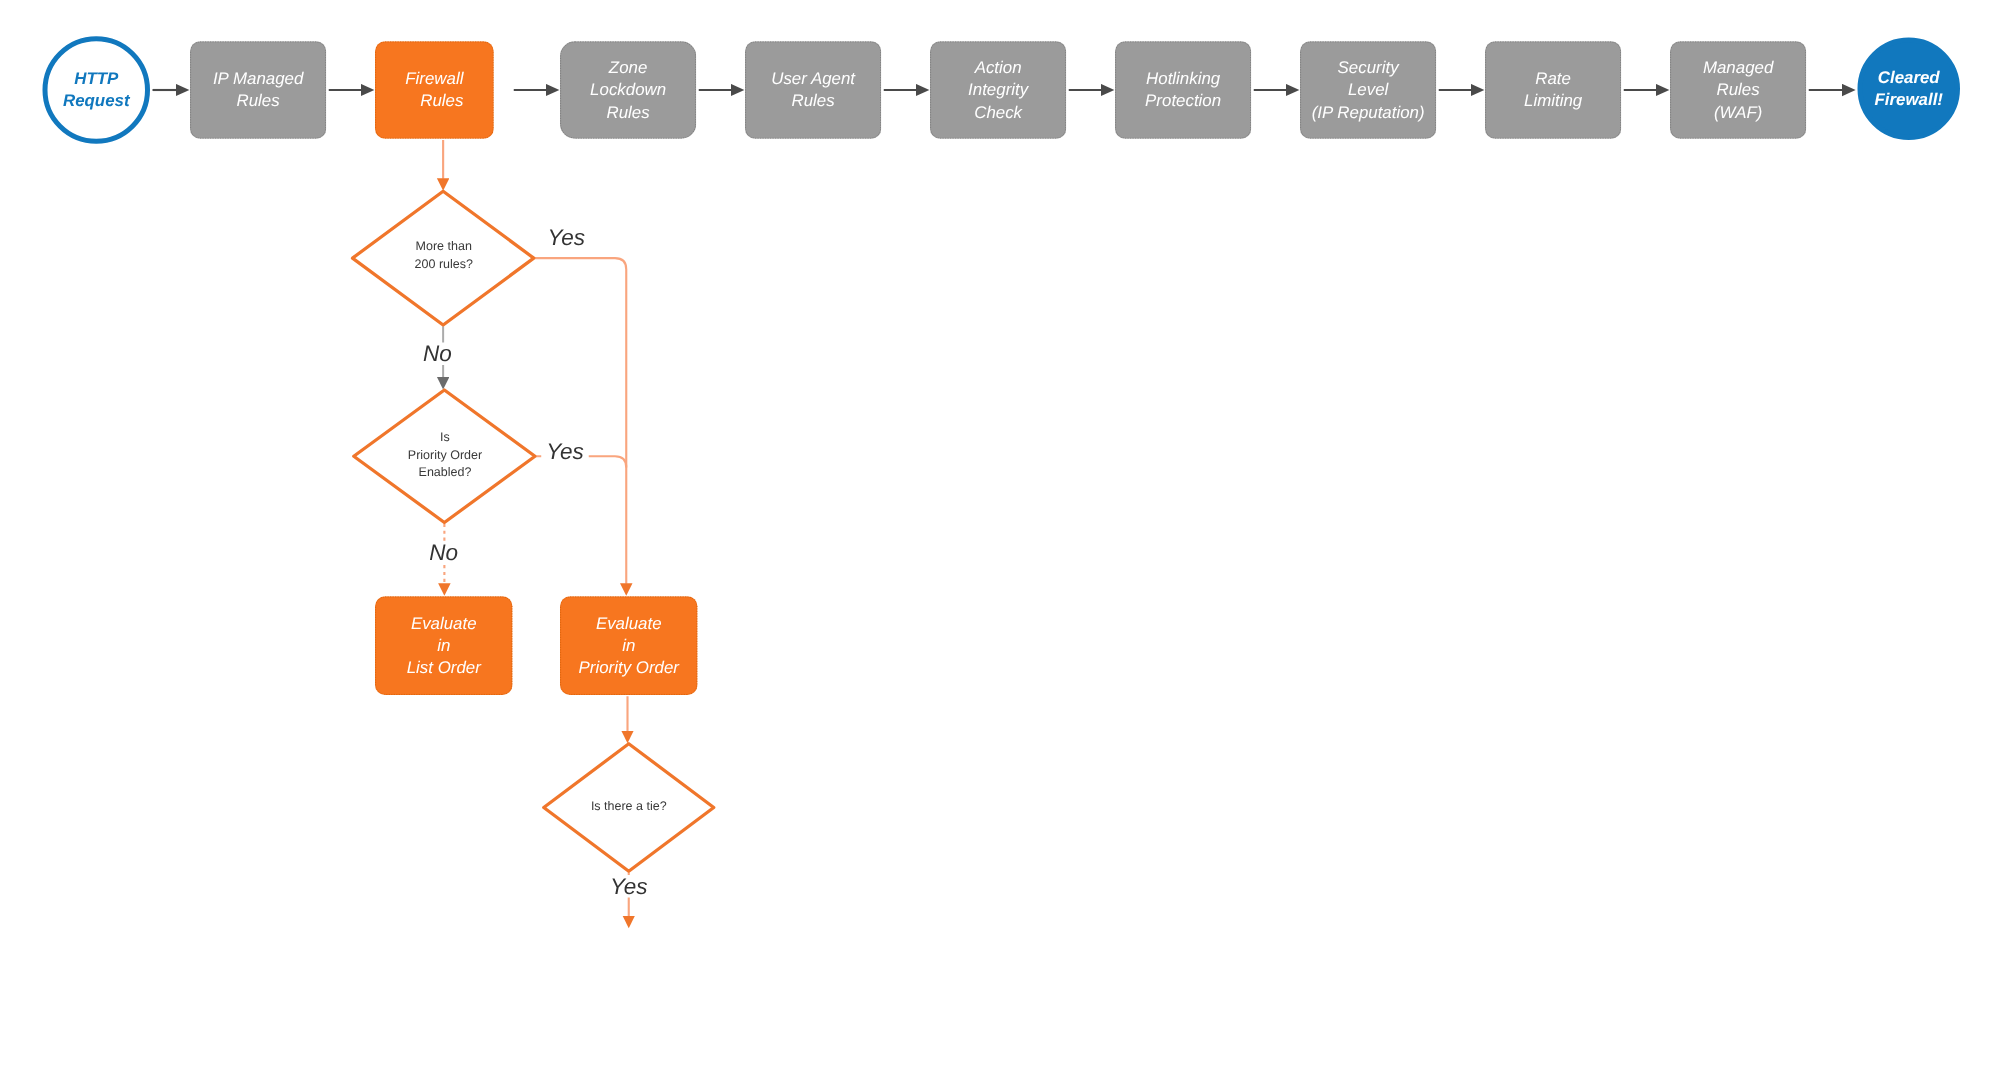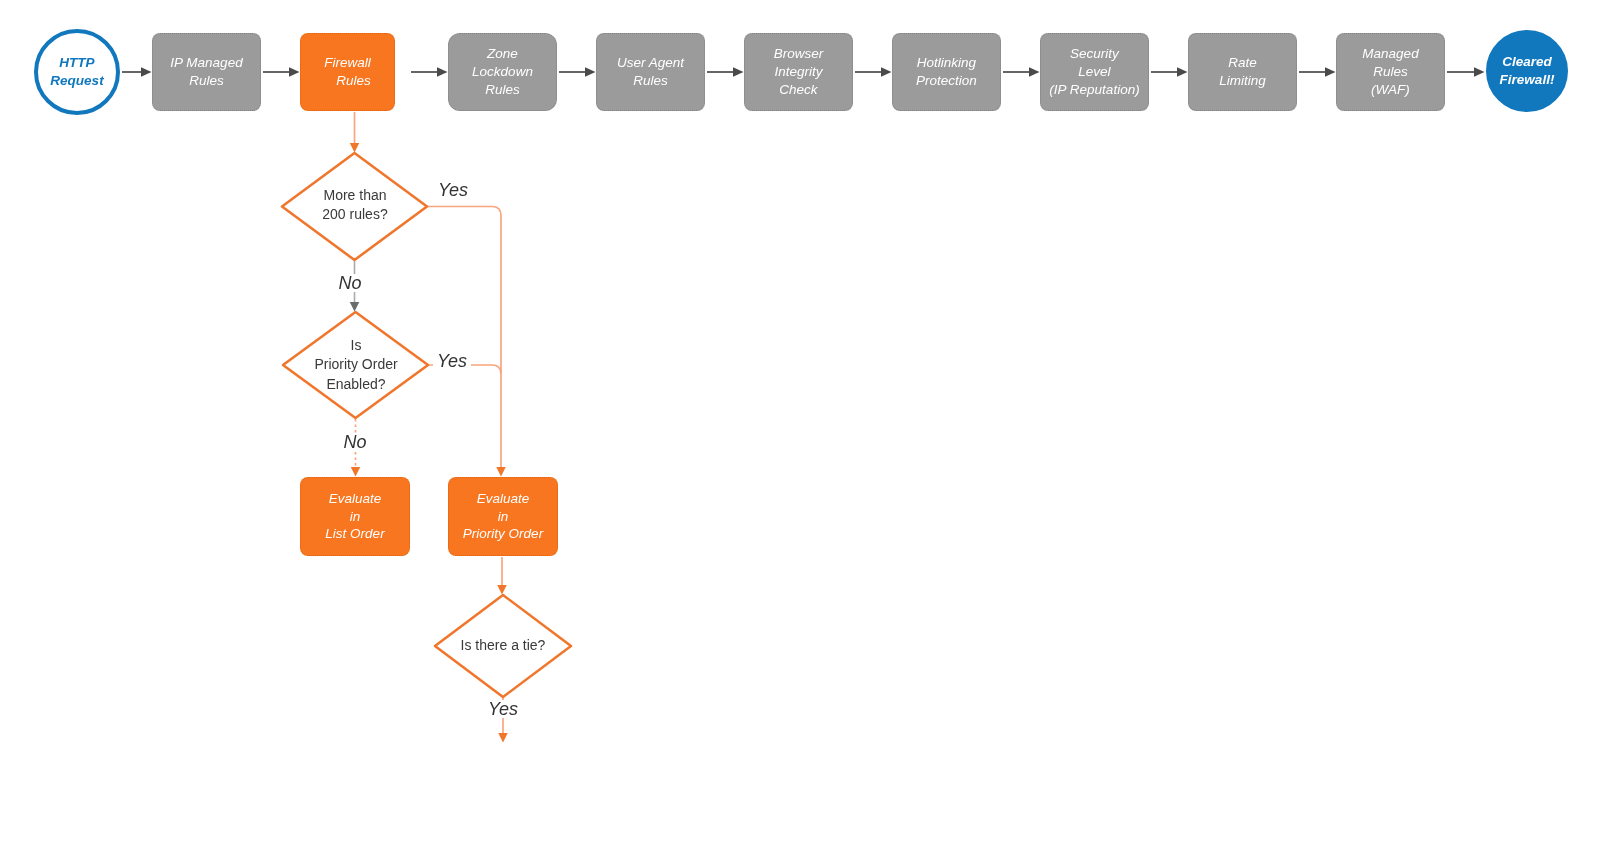"Browser" div.node { text: Browser -> Action }
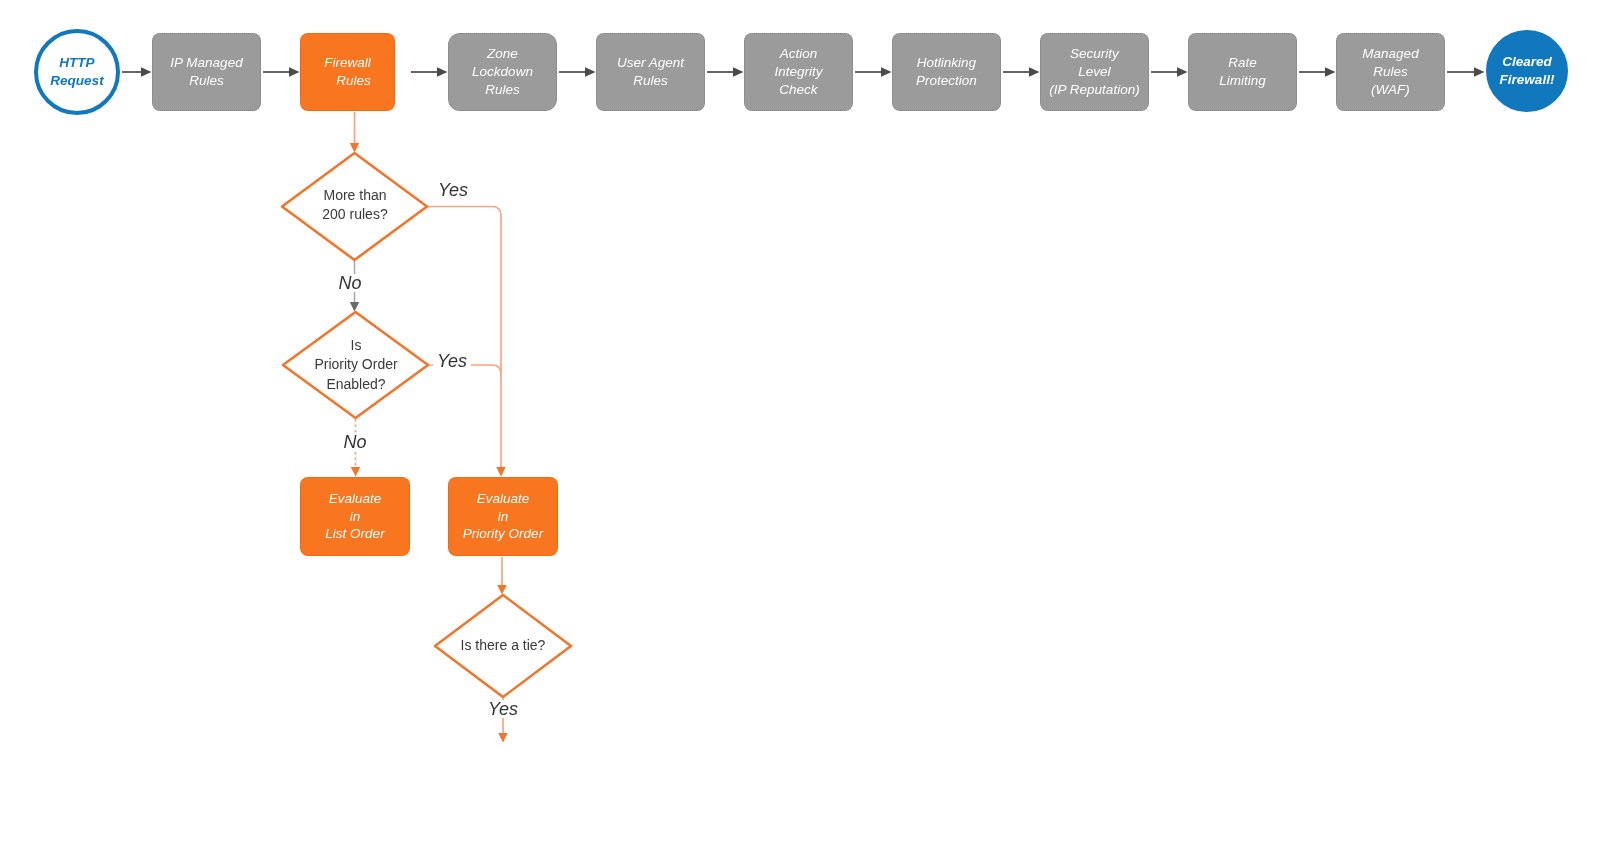"More than" .dlabel { font-size: 14px -> 10px }
